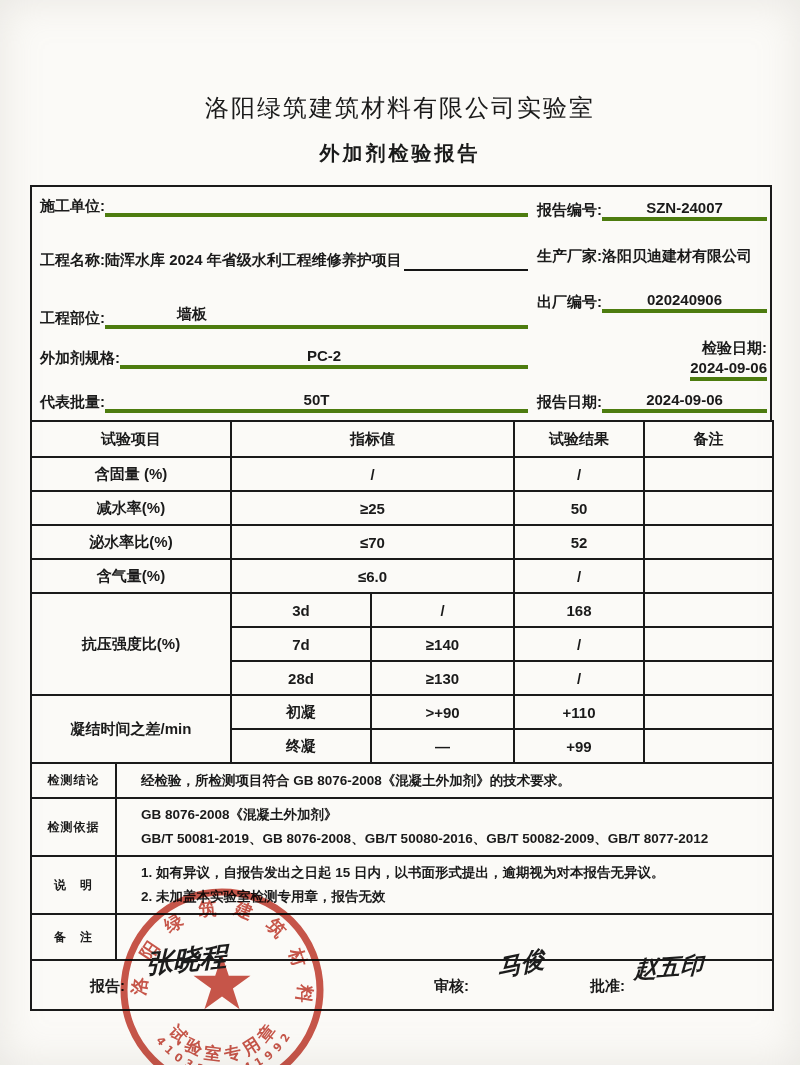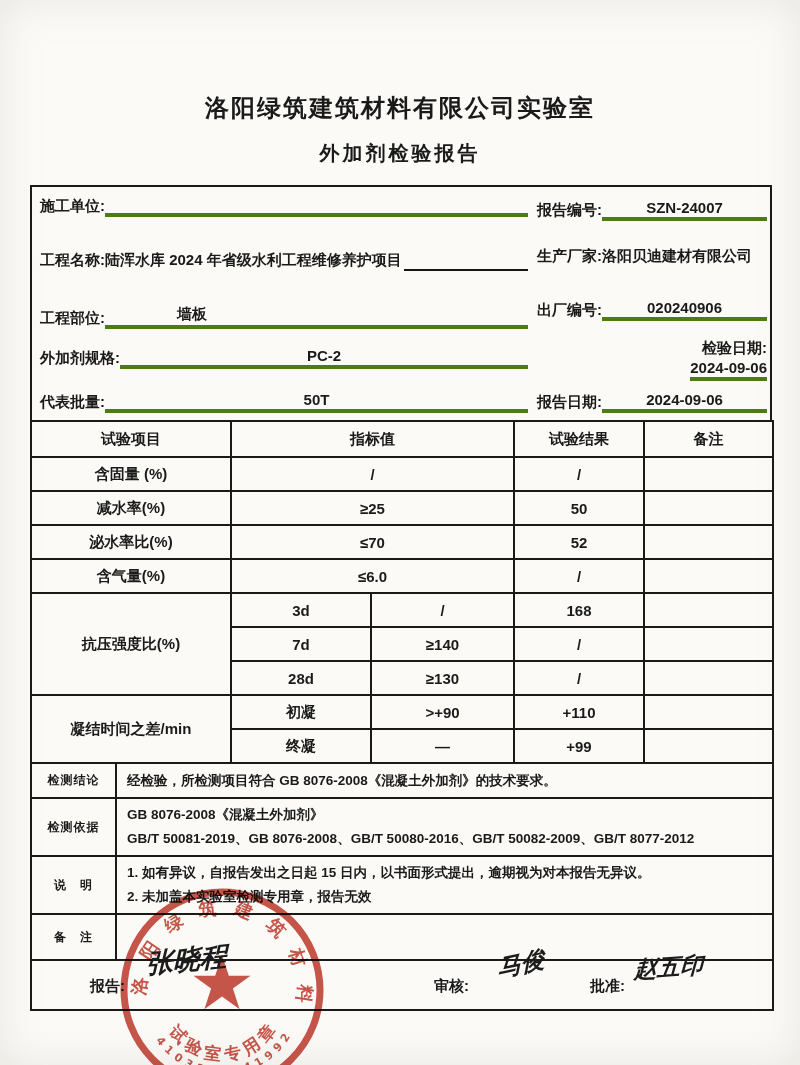"洛阳绿筑建筑材料有限公司实验室" .title { font-weight: bold -> normal }
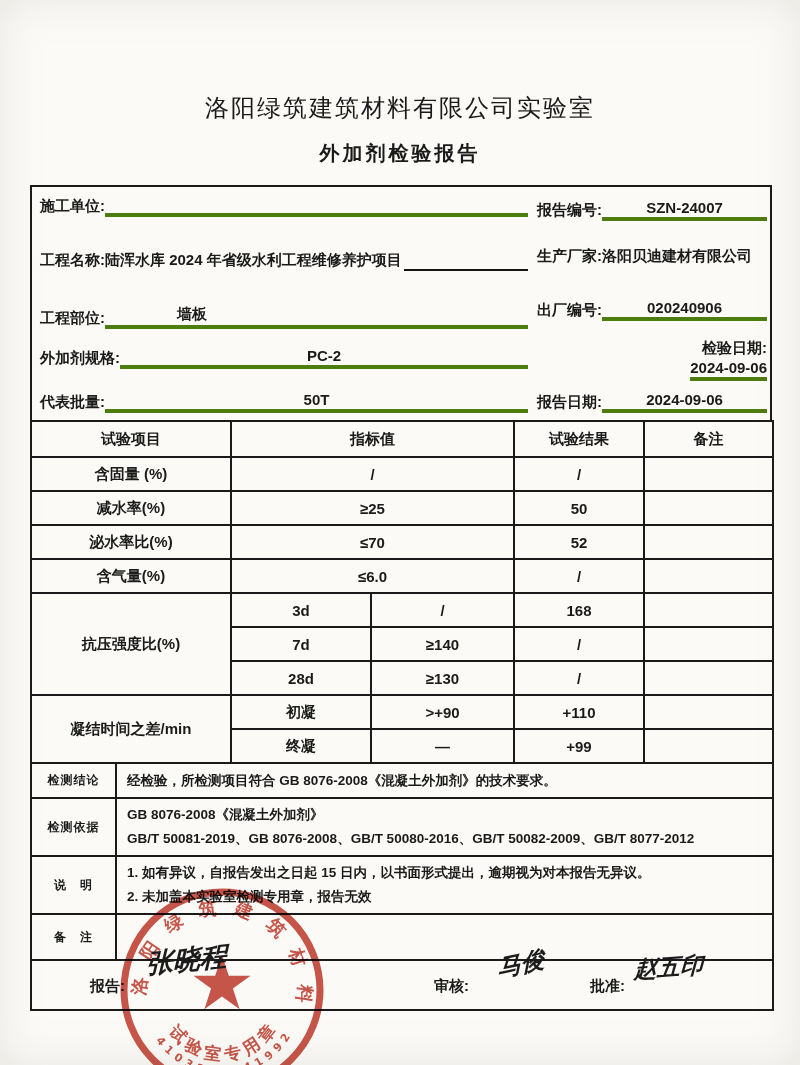"出厂编号:" div.f { top: 112px -> 104px }
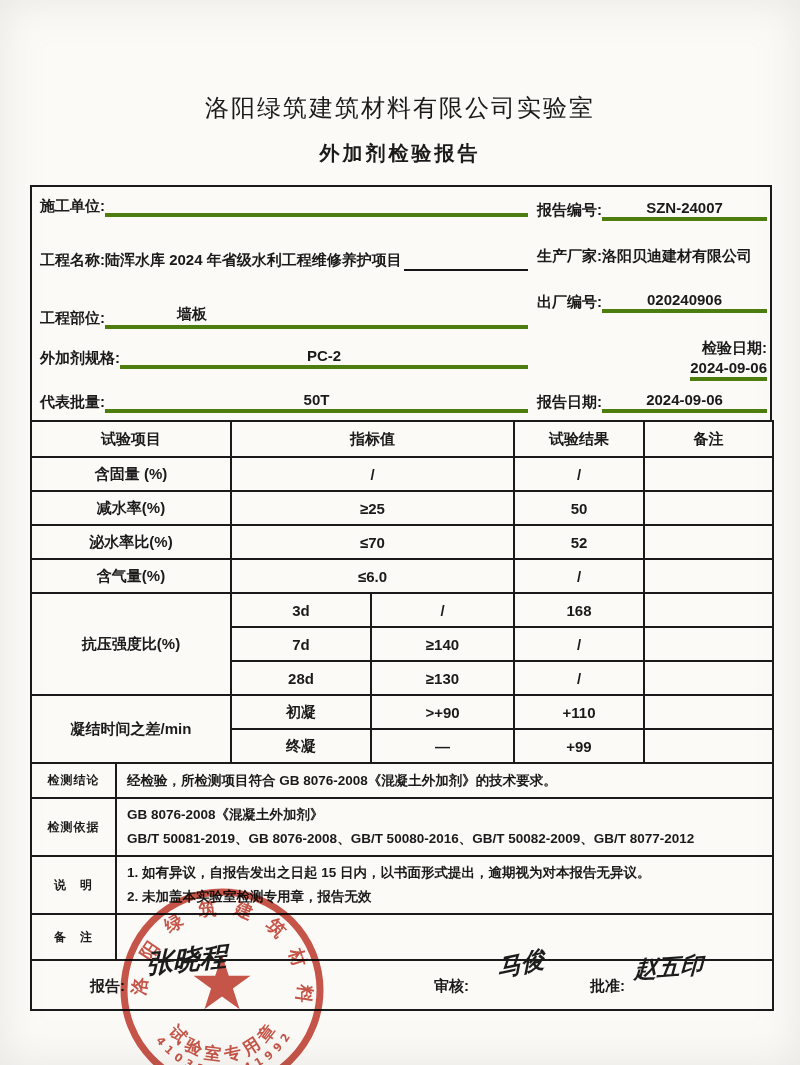"经检验，所检测项目符合 GB 8076-2008《混凝土外加剂》的技术要求。" .bottom .txtcell { padding-left: 10px -> 24px }
